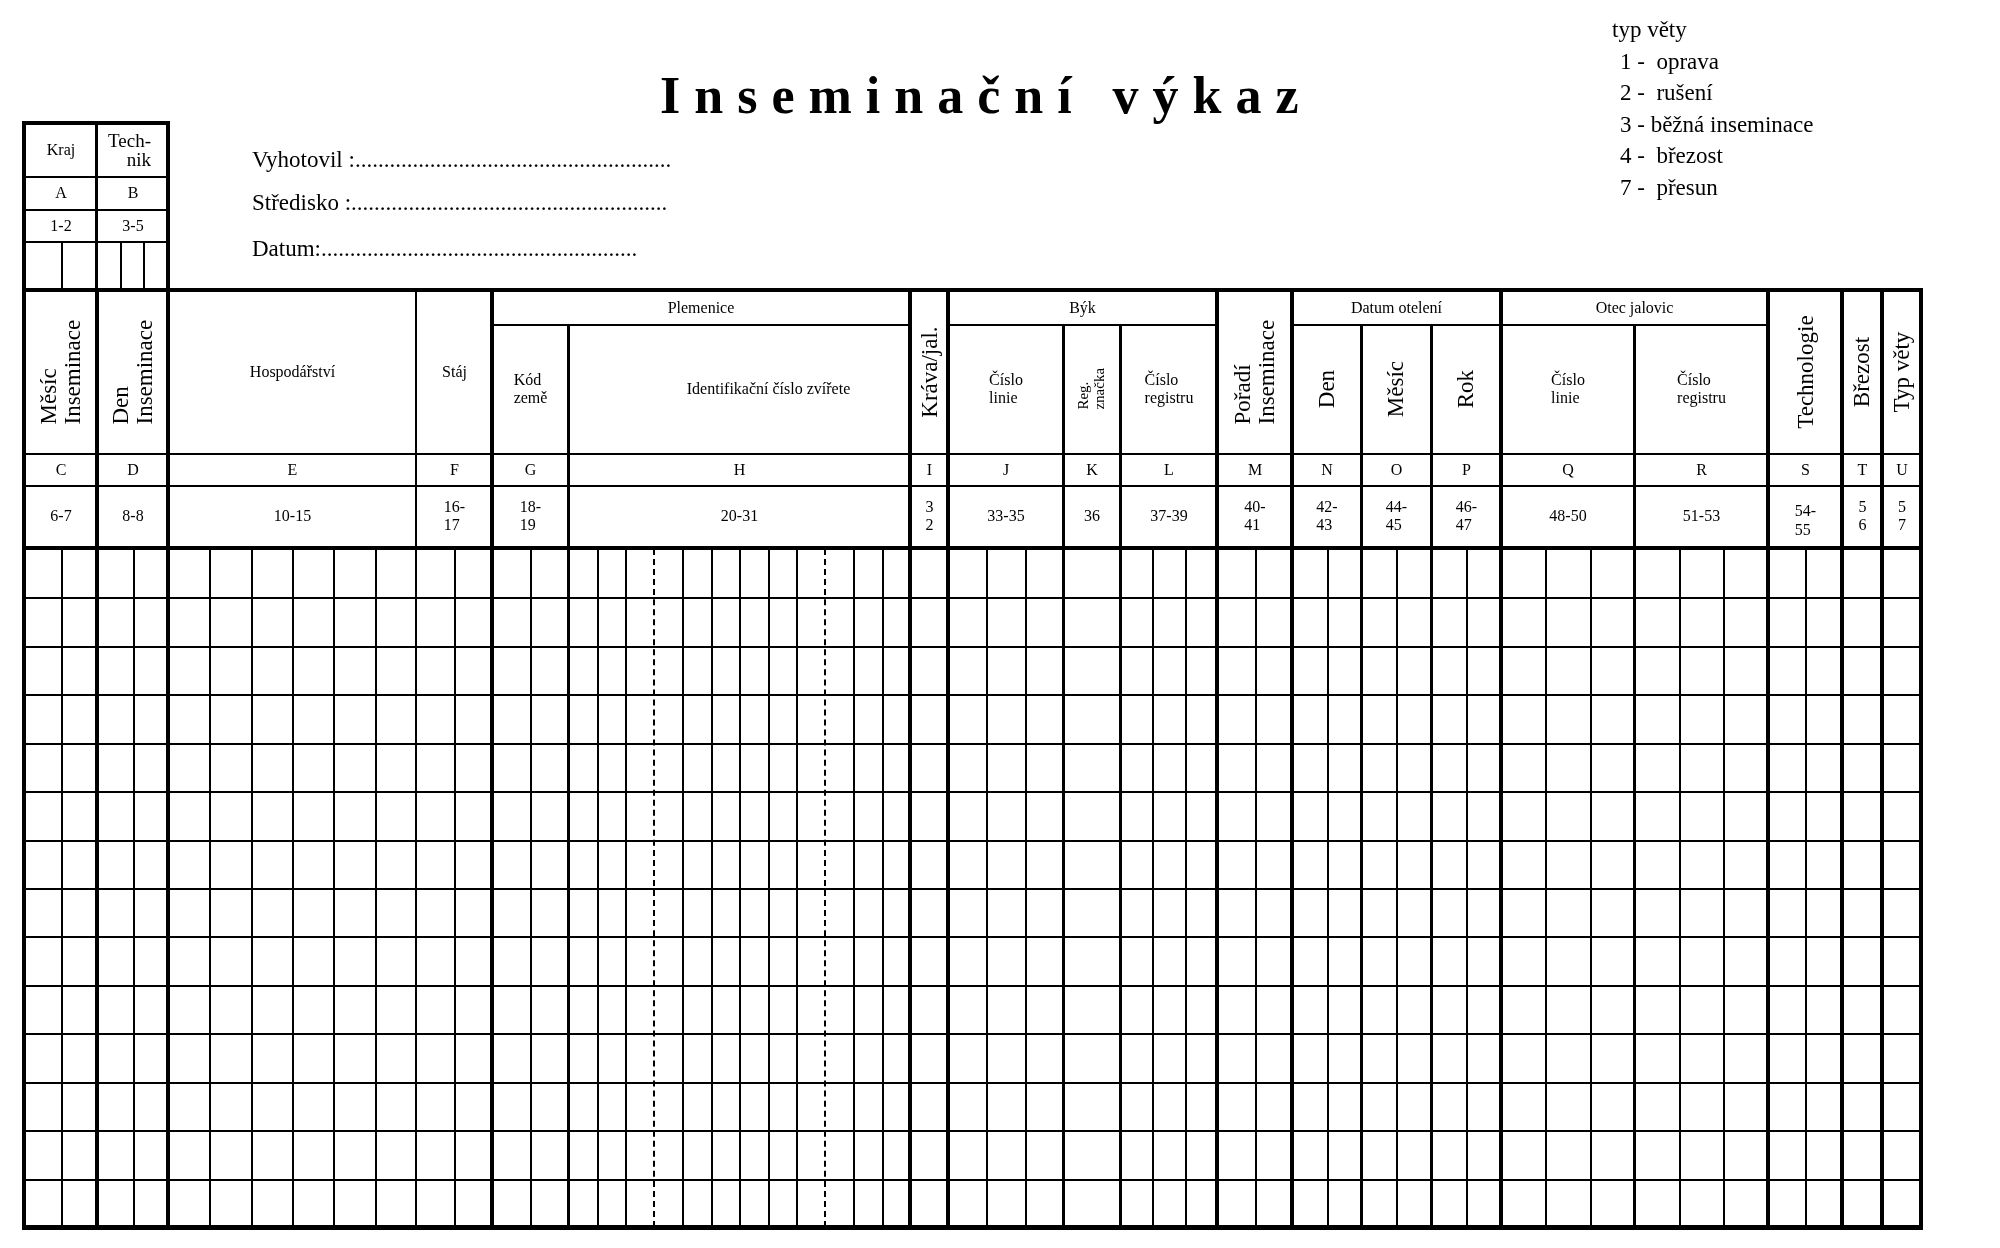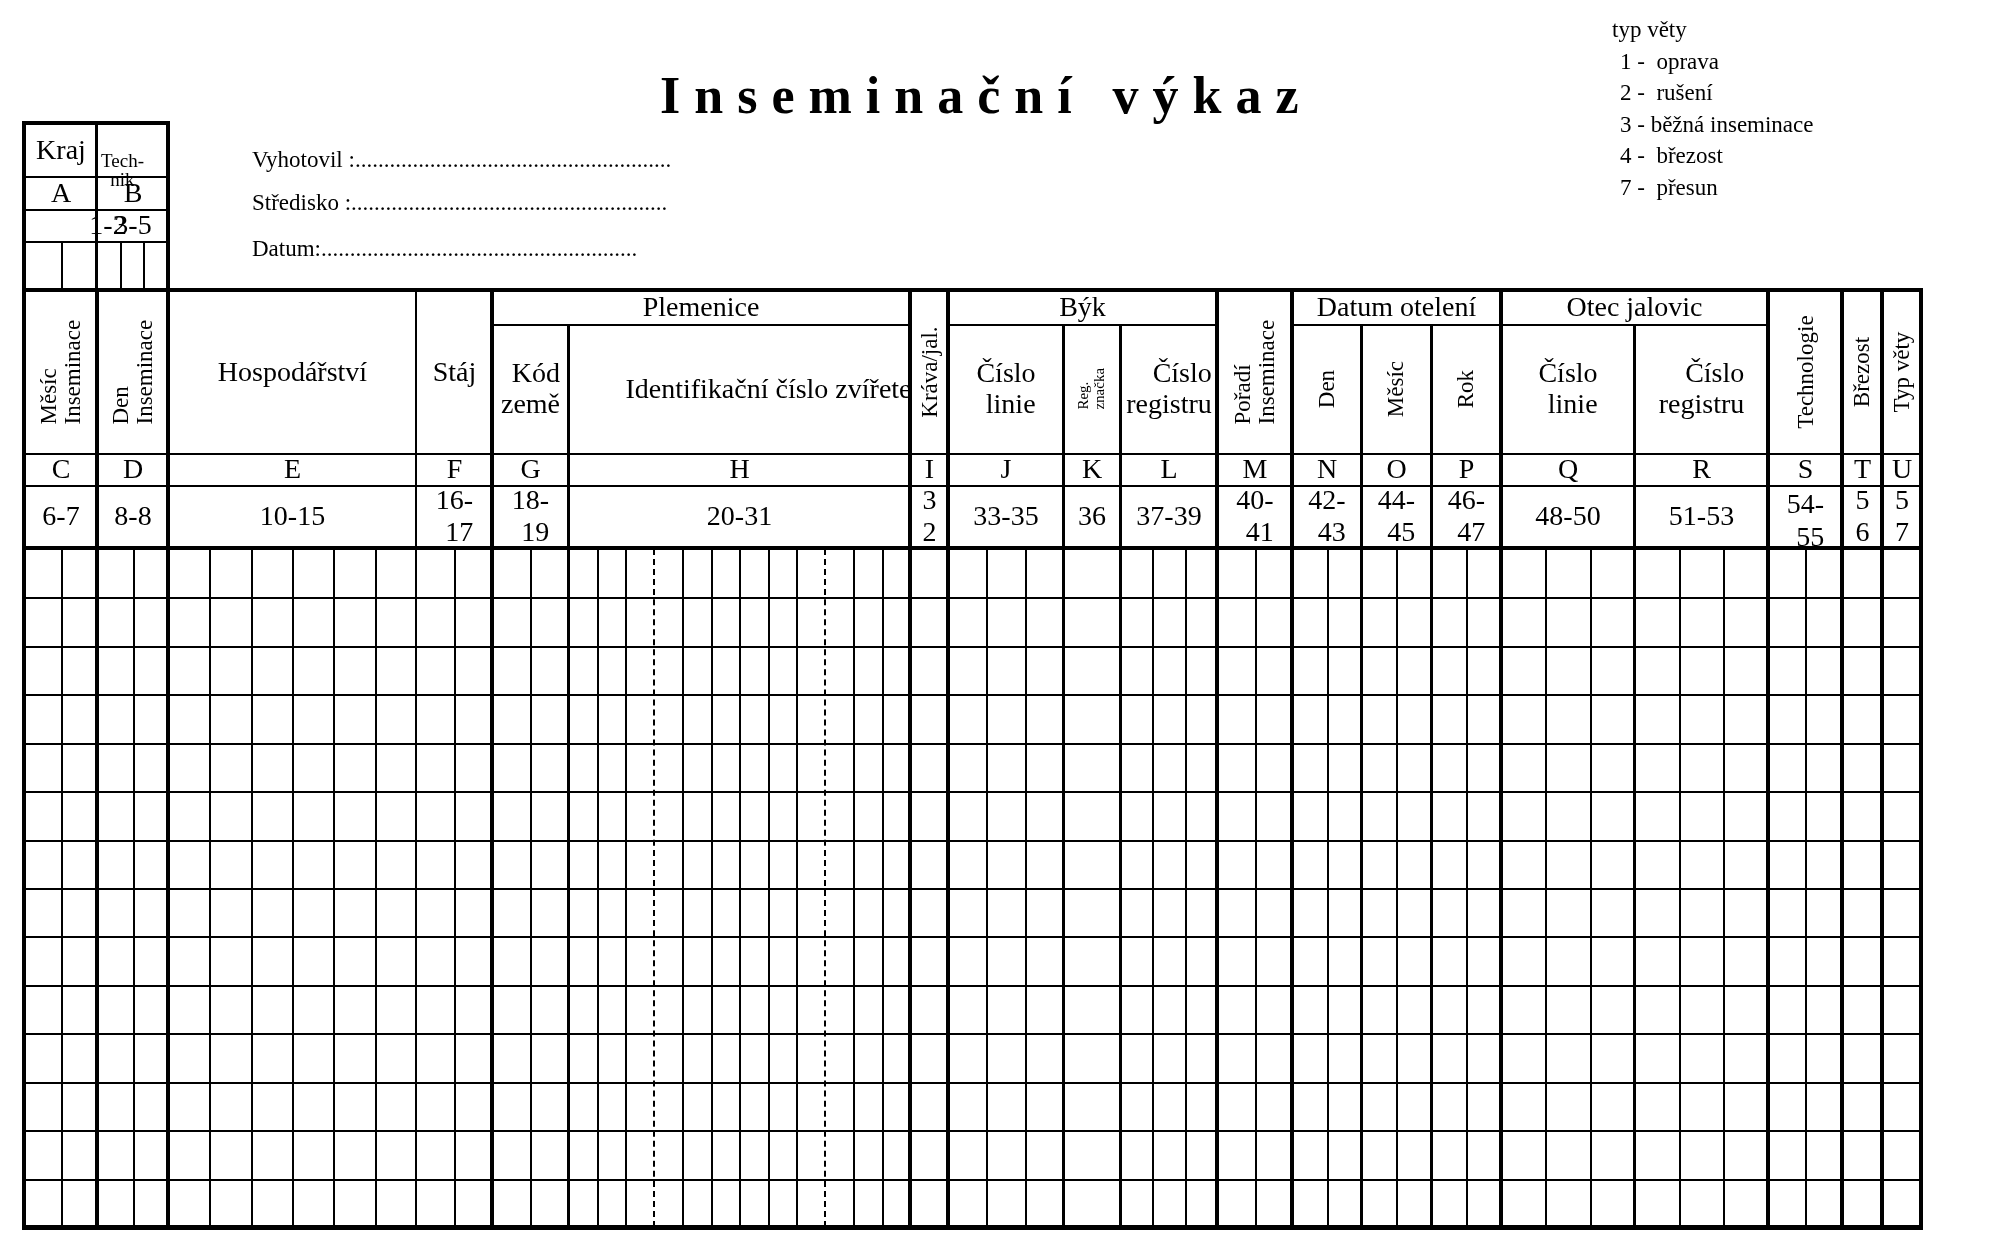"Kraj" .cell { font-size: 28px -> 16px; text-align: right -> left }
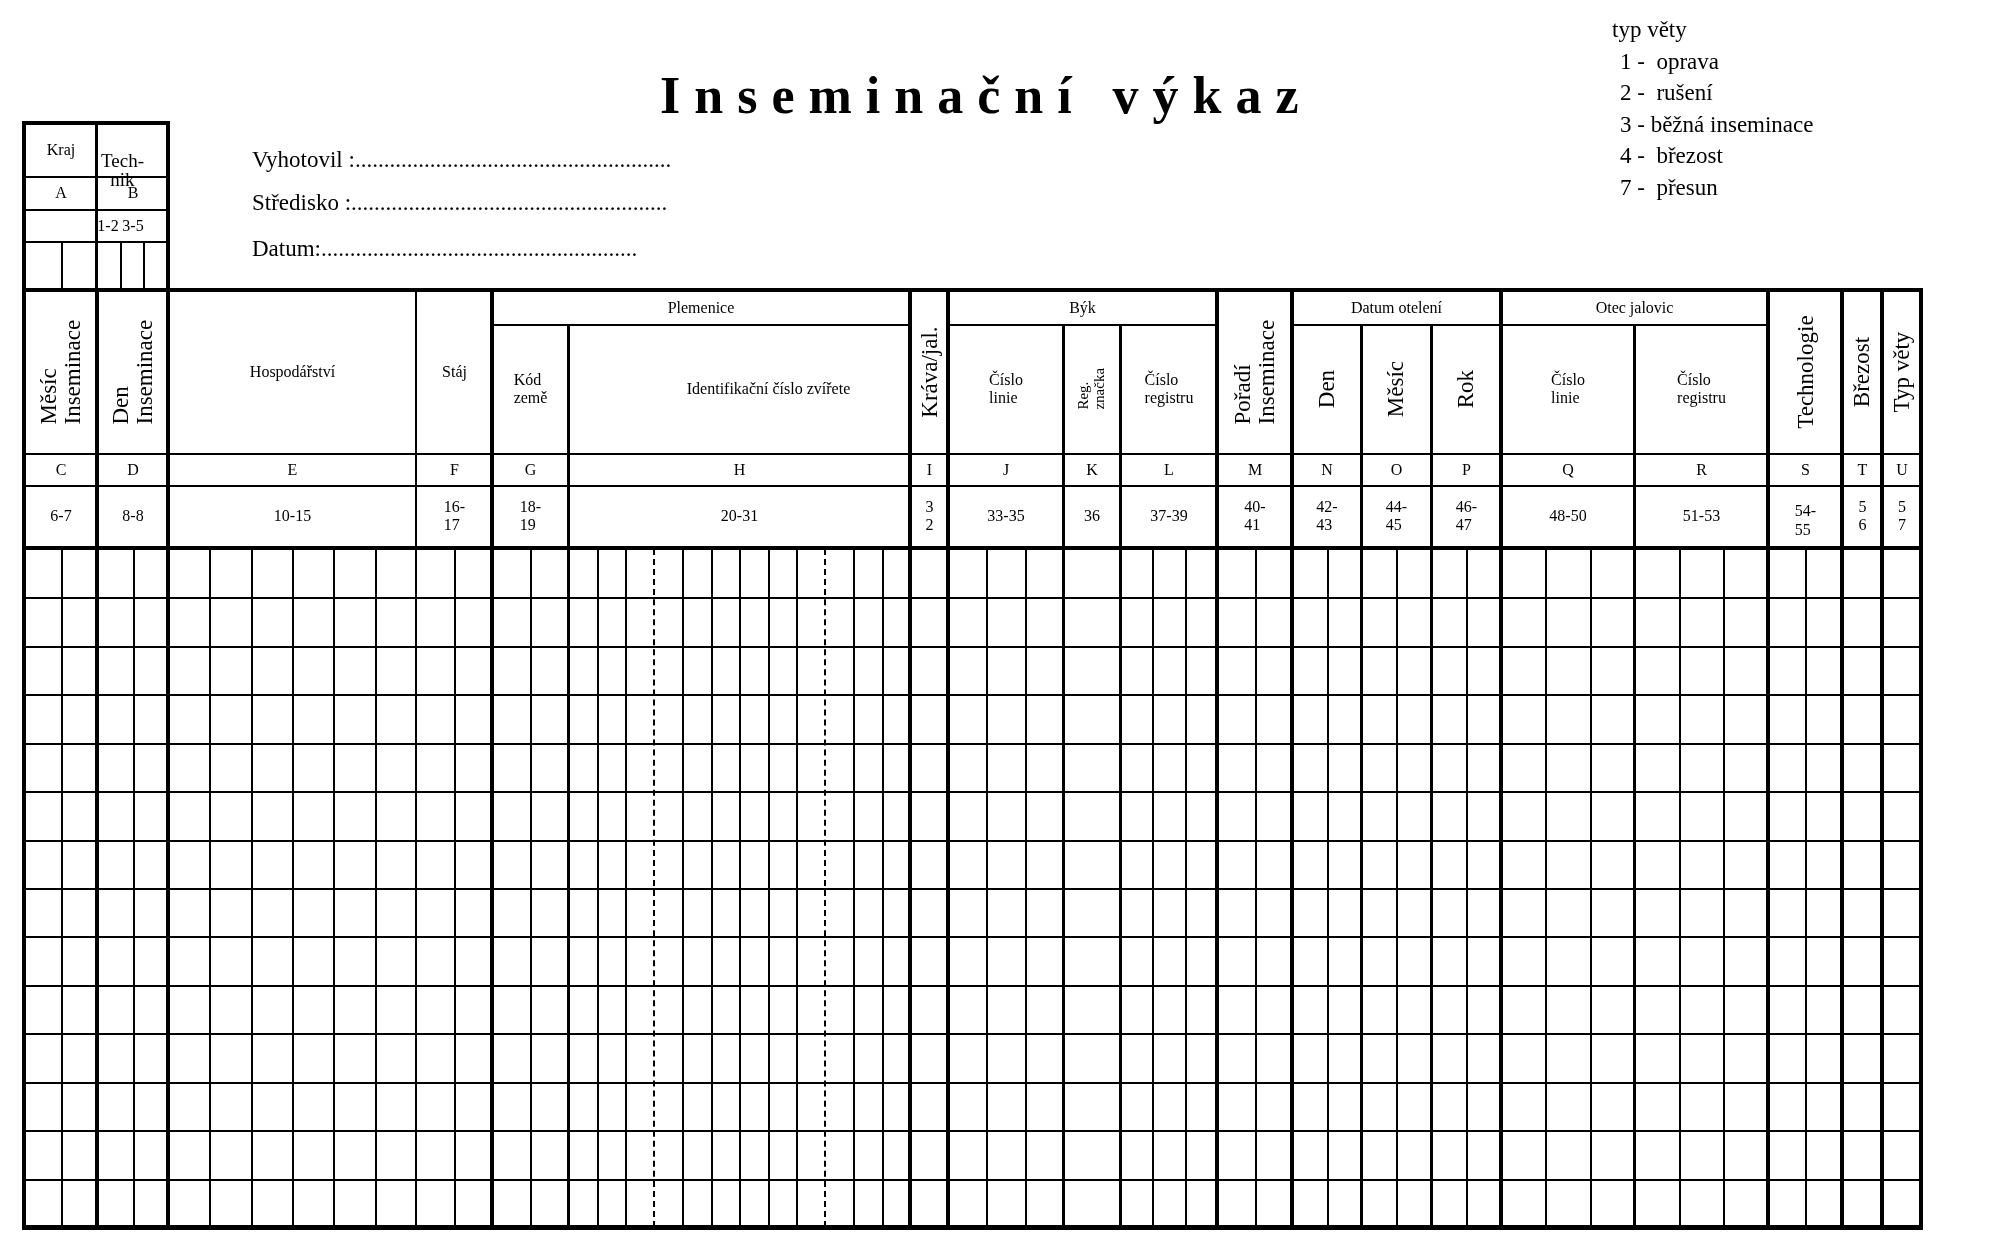"Tech-" div.cell { margin-top: 20px -> none; padding-left: 3px -> 10px; text-align: center -> right }
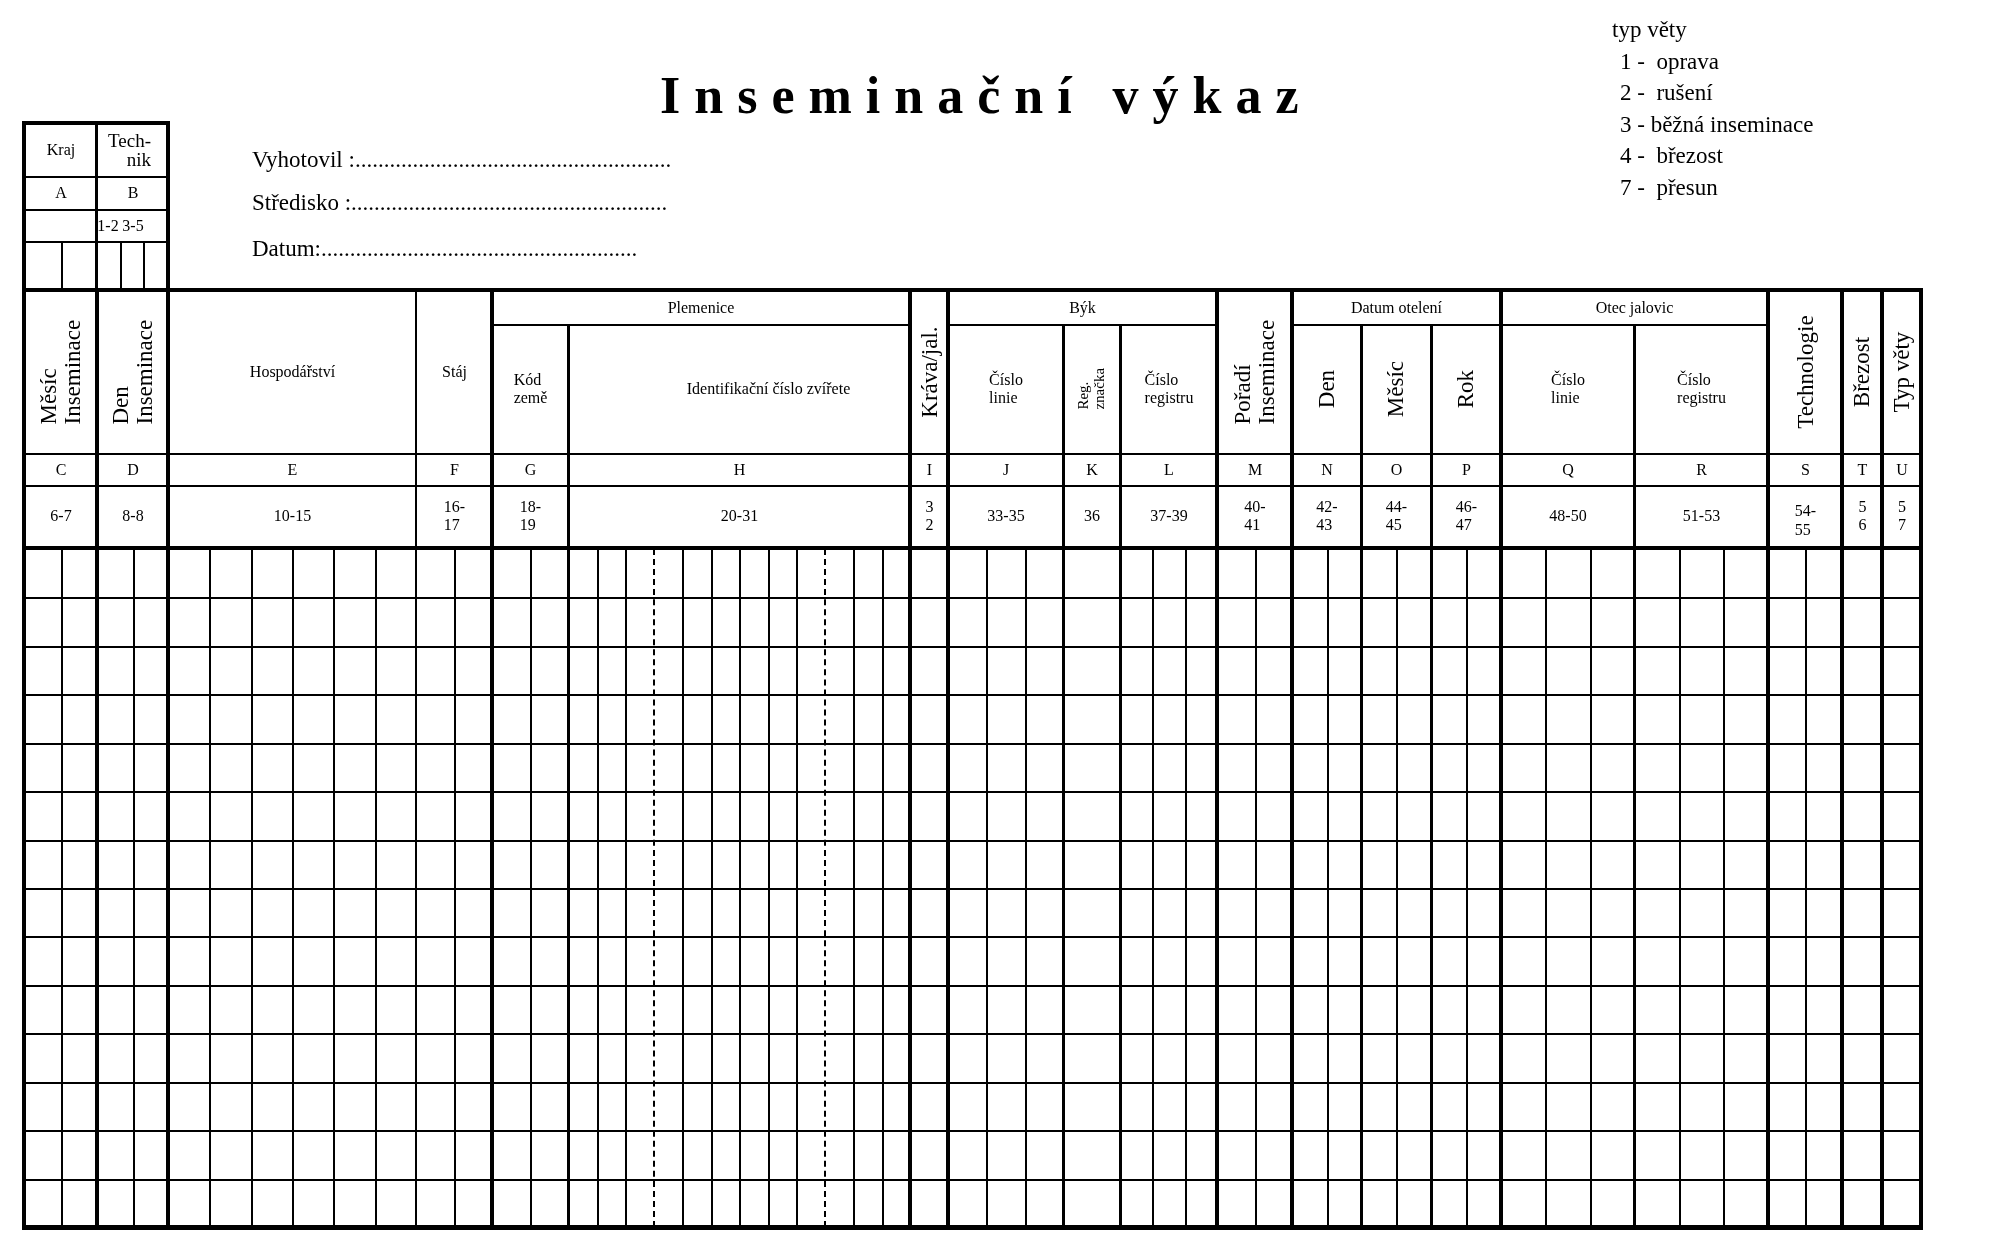"1-2" div.cell { margin-left: 47px -> none }
